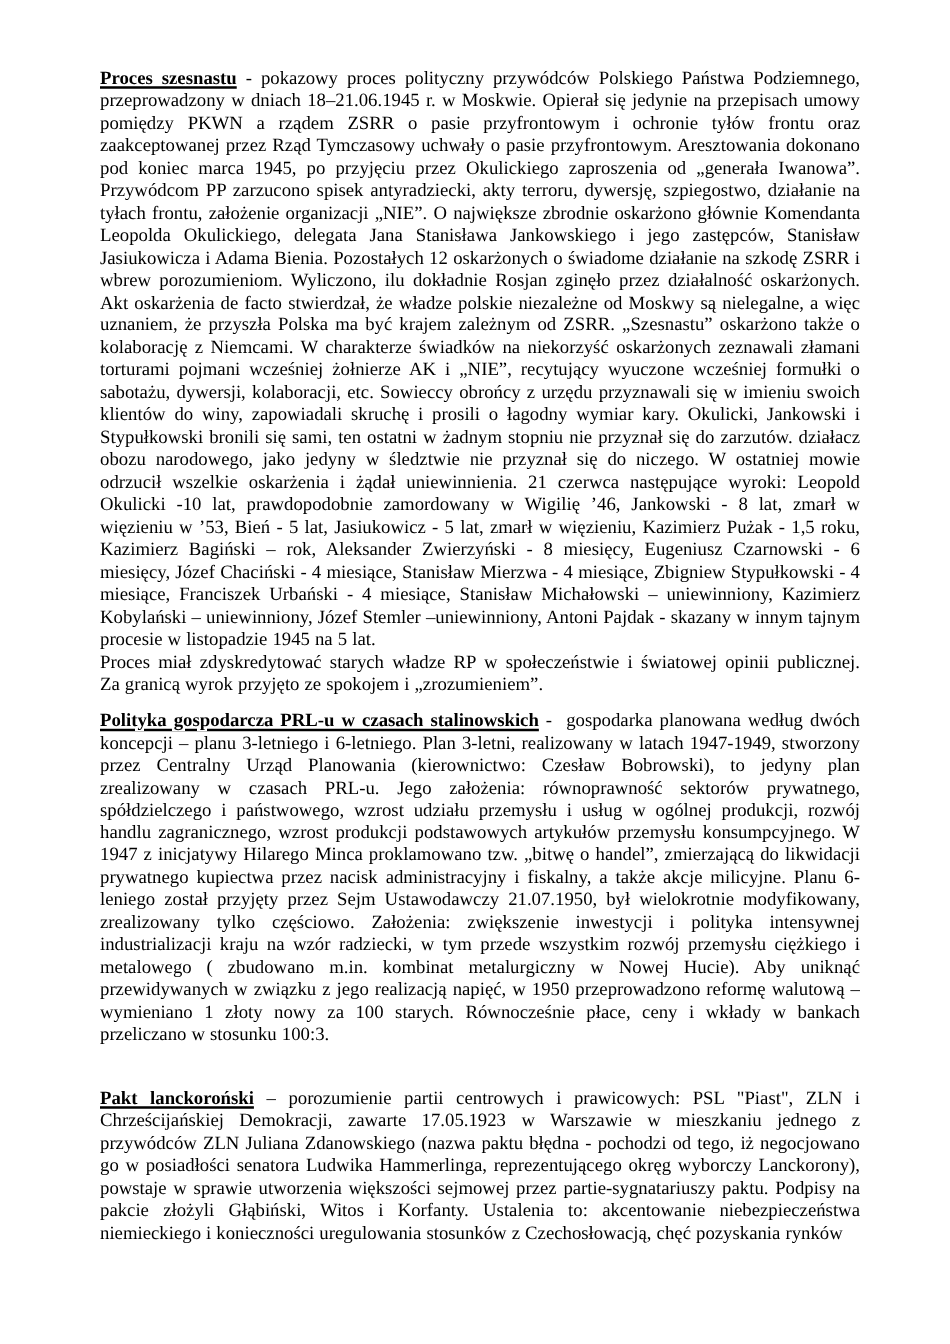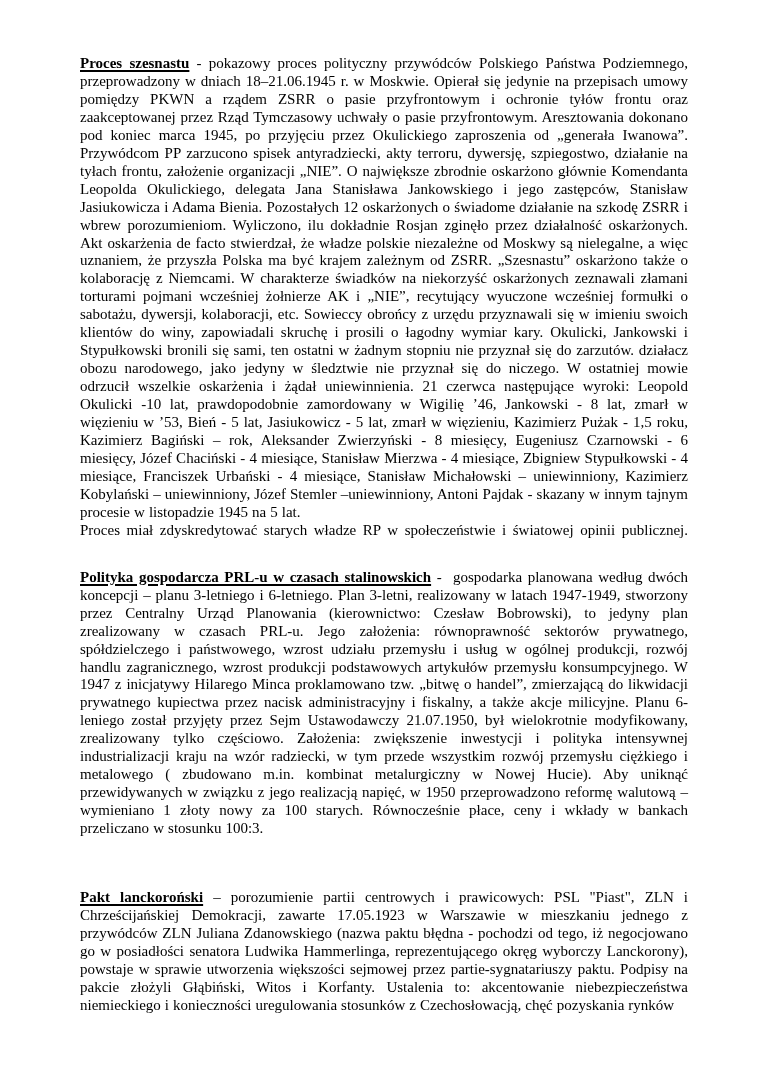"Za granicą wyrok przyjęto ze" p.para { html: none -> <p>Za granicą wyrok przyjęto ze spokojem i „zrozumieniem”.</p> }
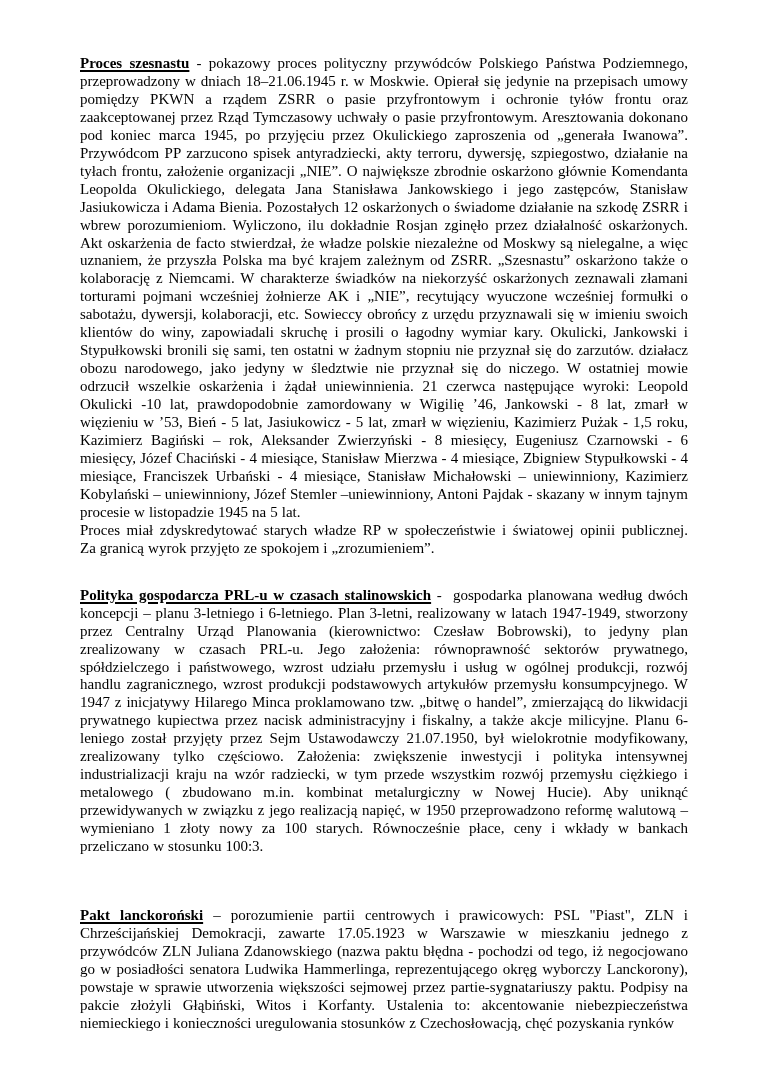"Polityka gospodarcza PRL-u w czasach" .doc-section.gap-2 { margin-top: 29px -> 11px }
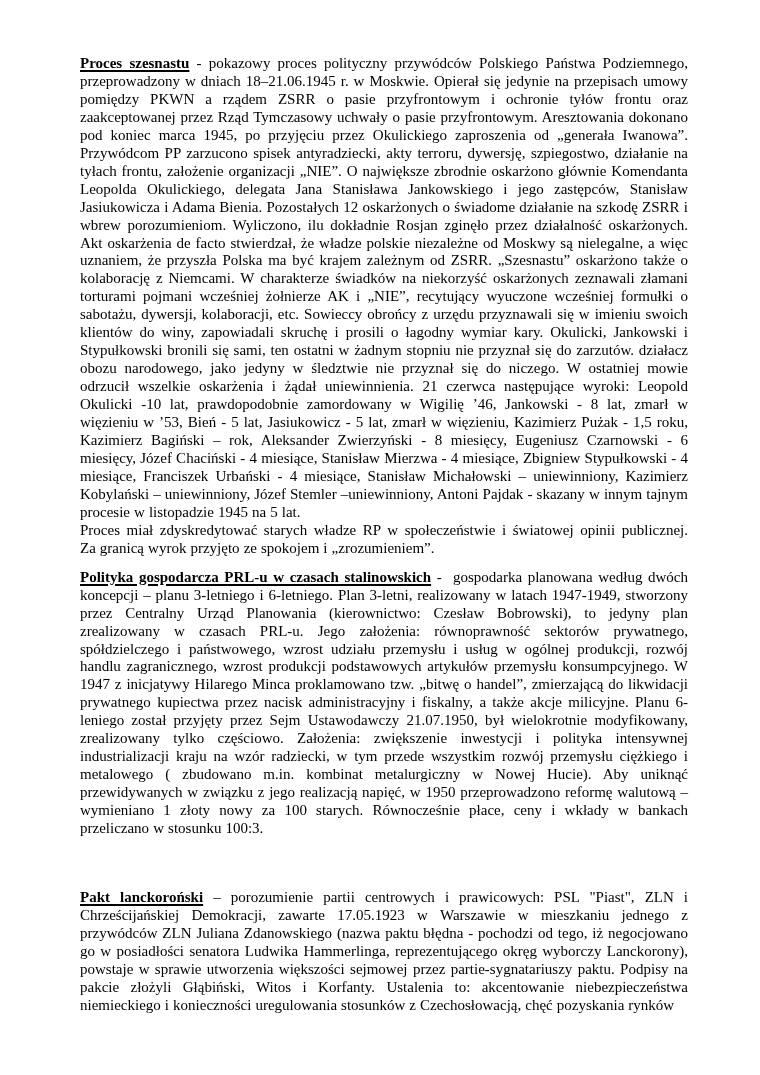"Pakt lanckoroński – porozumienie partii" .doc-section.gap-3 { margin-top: 51px -> 33px }
